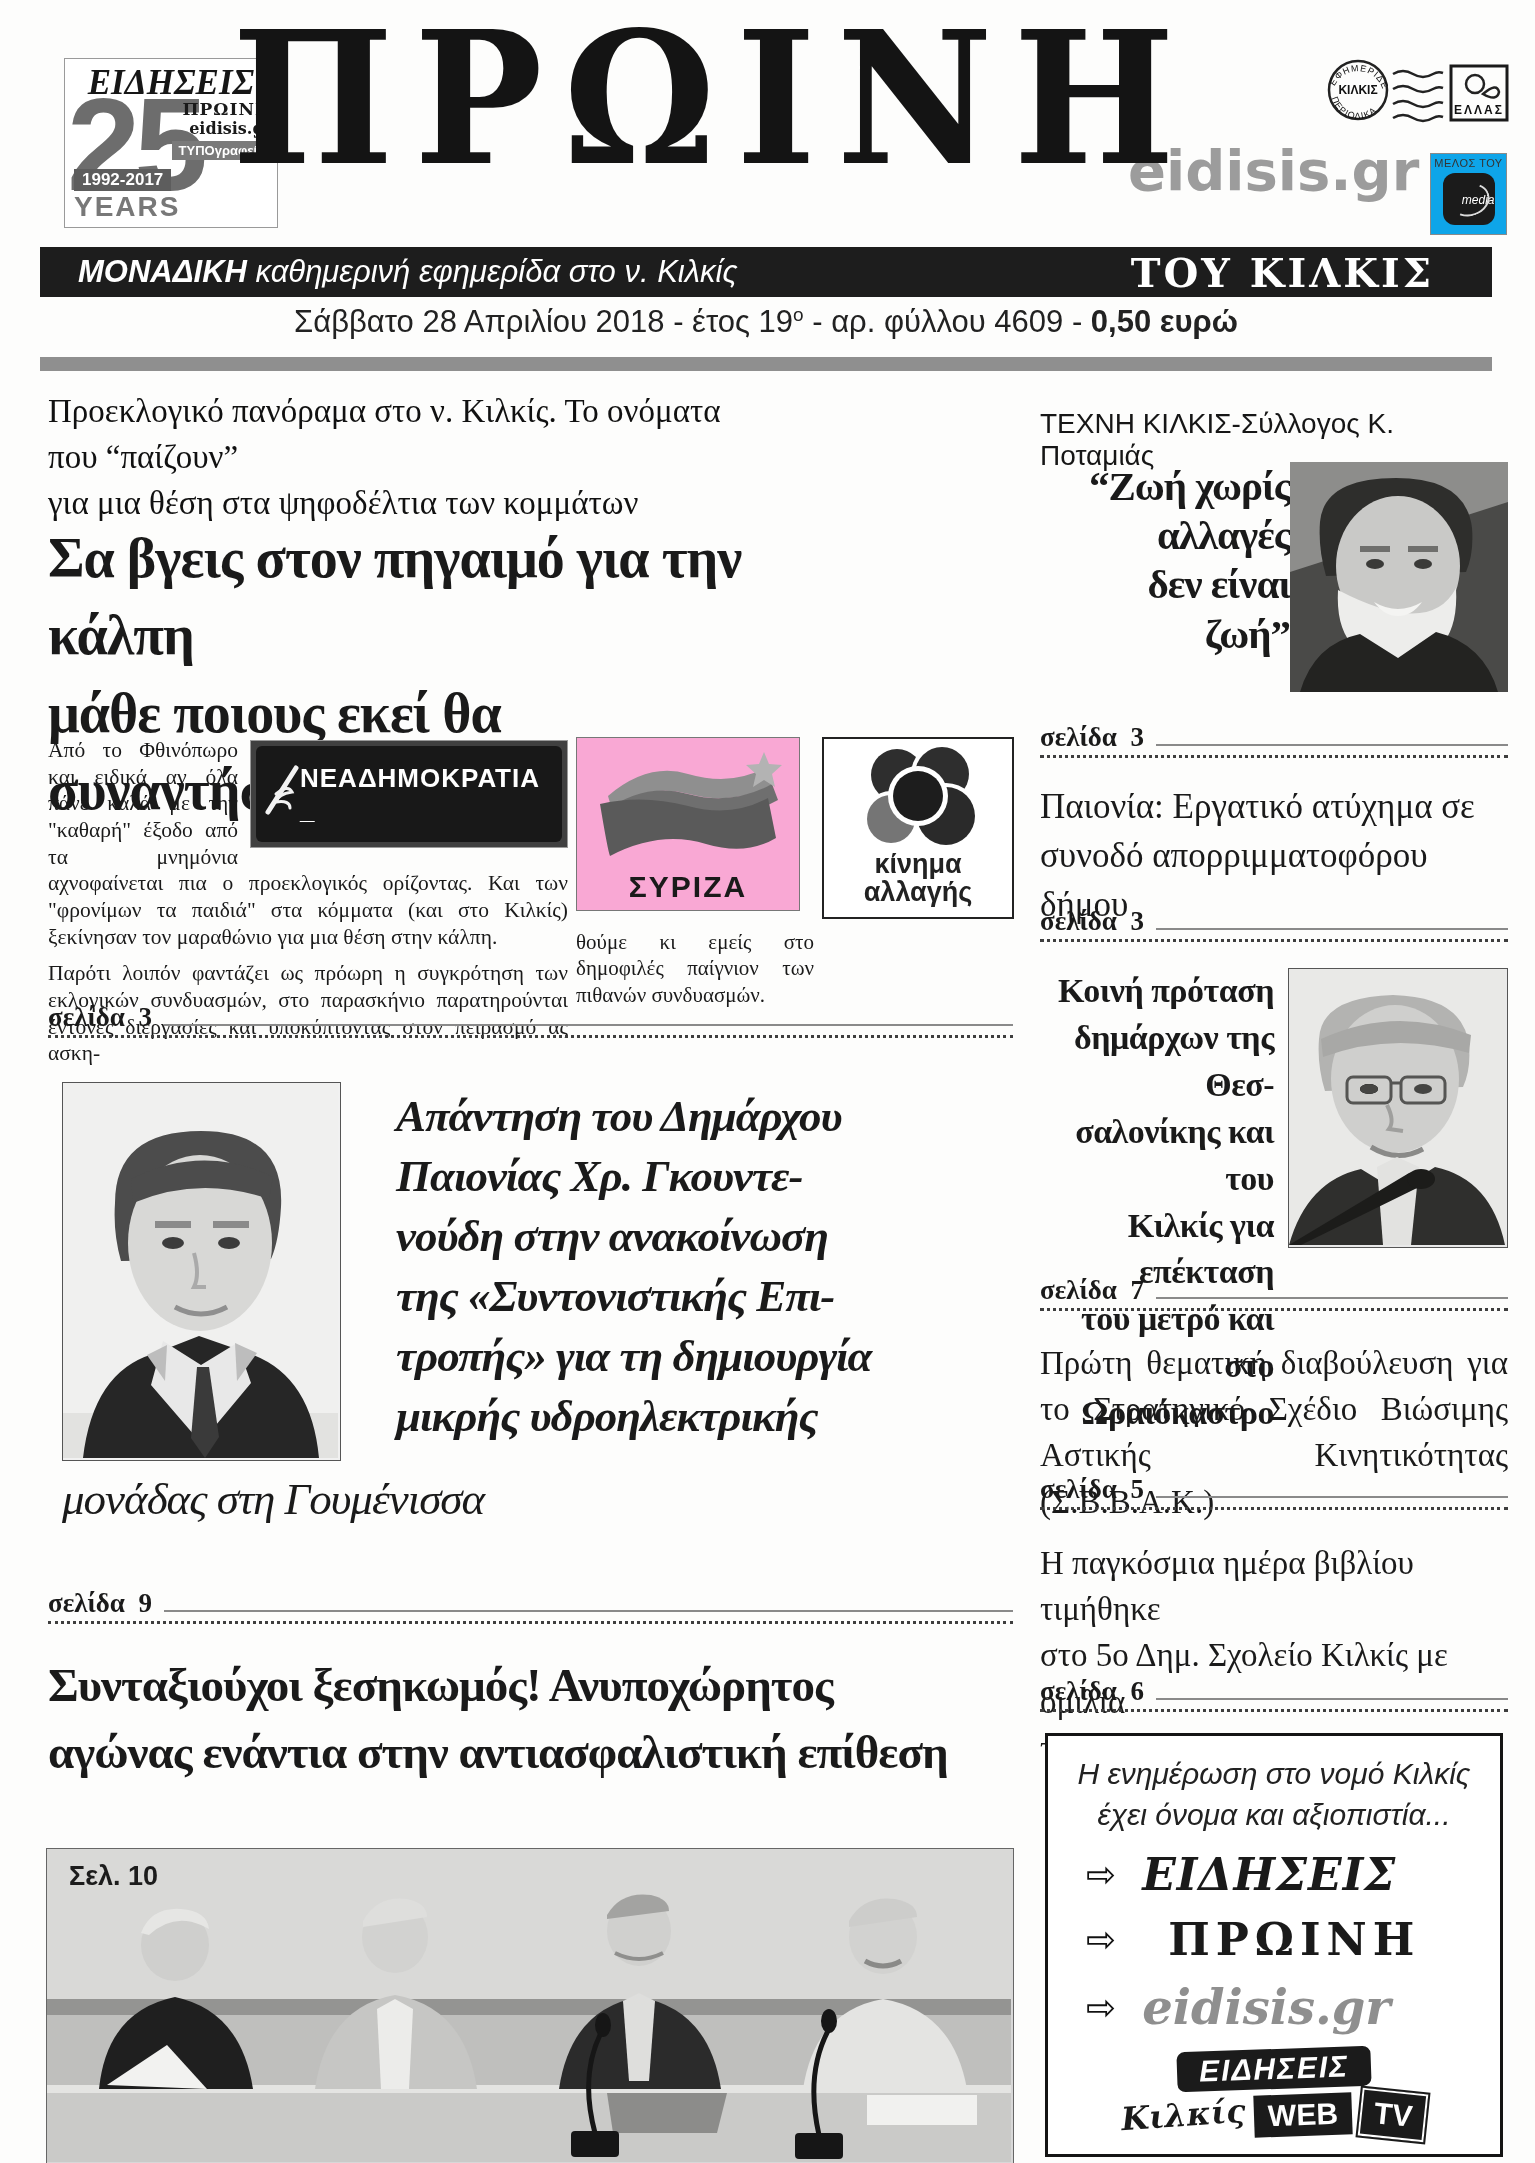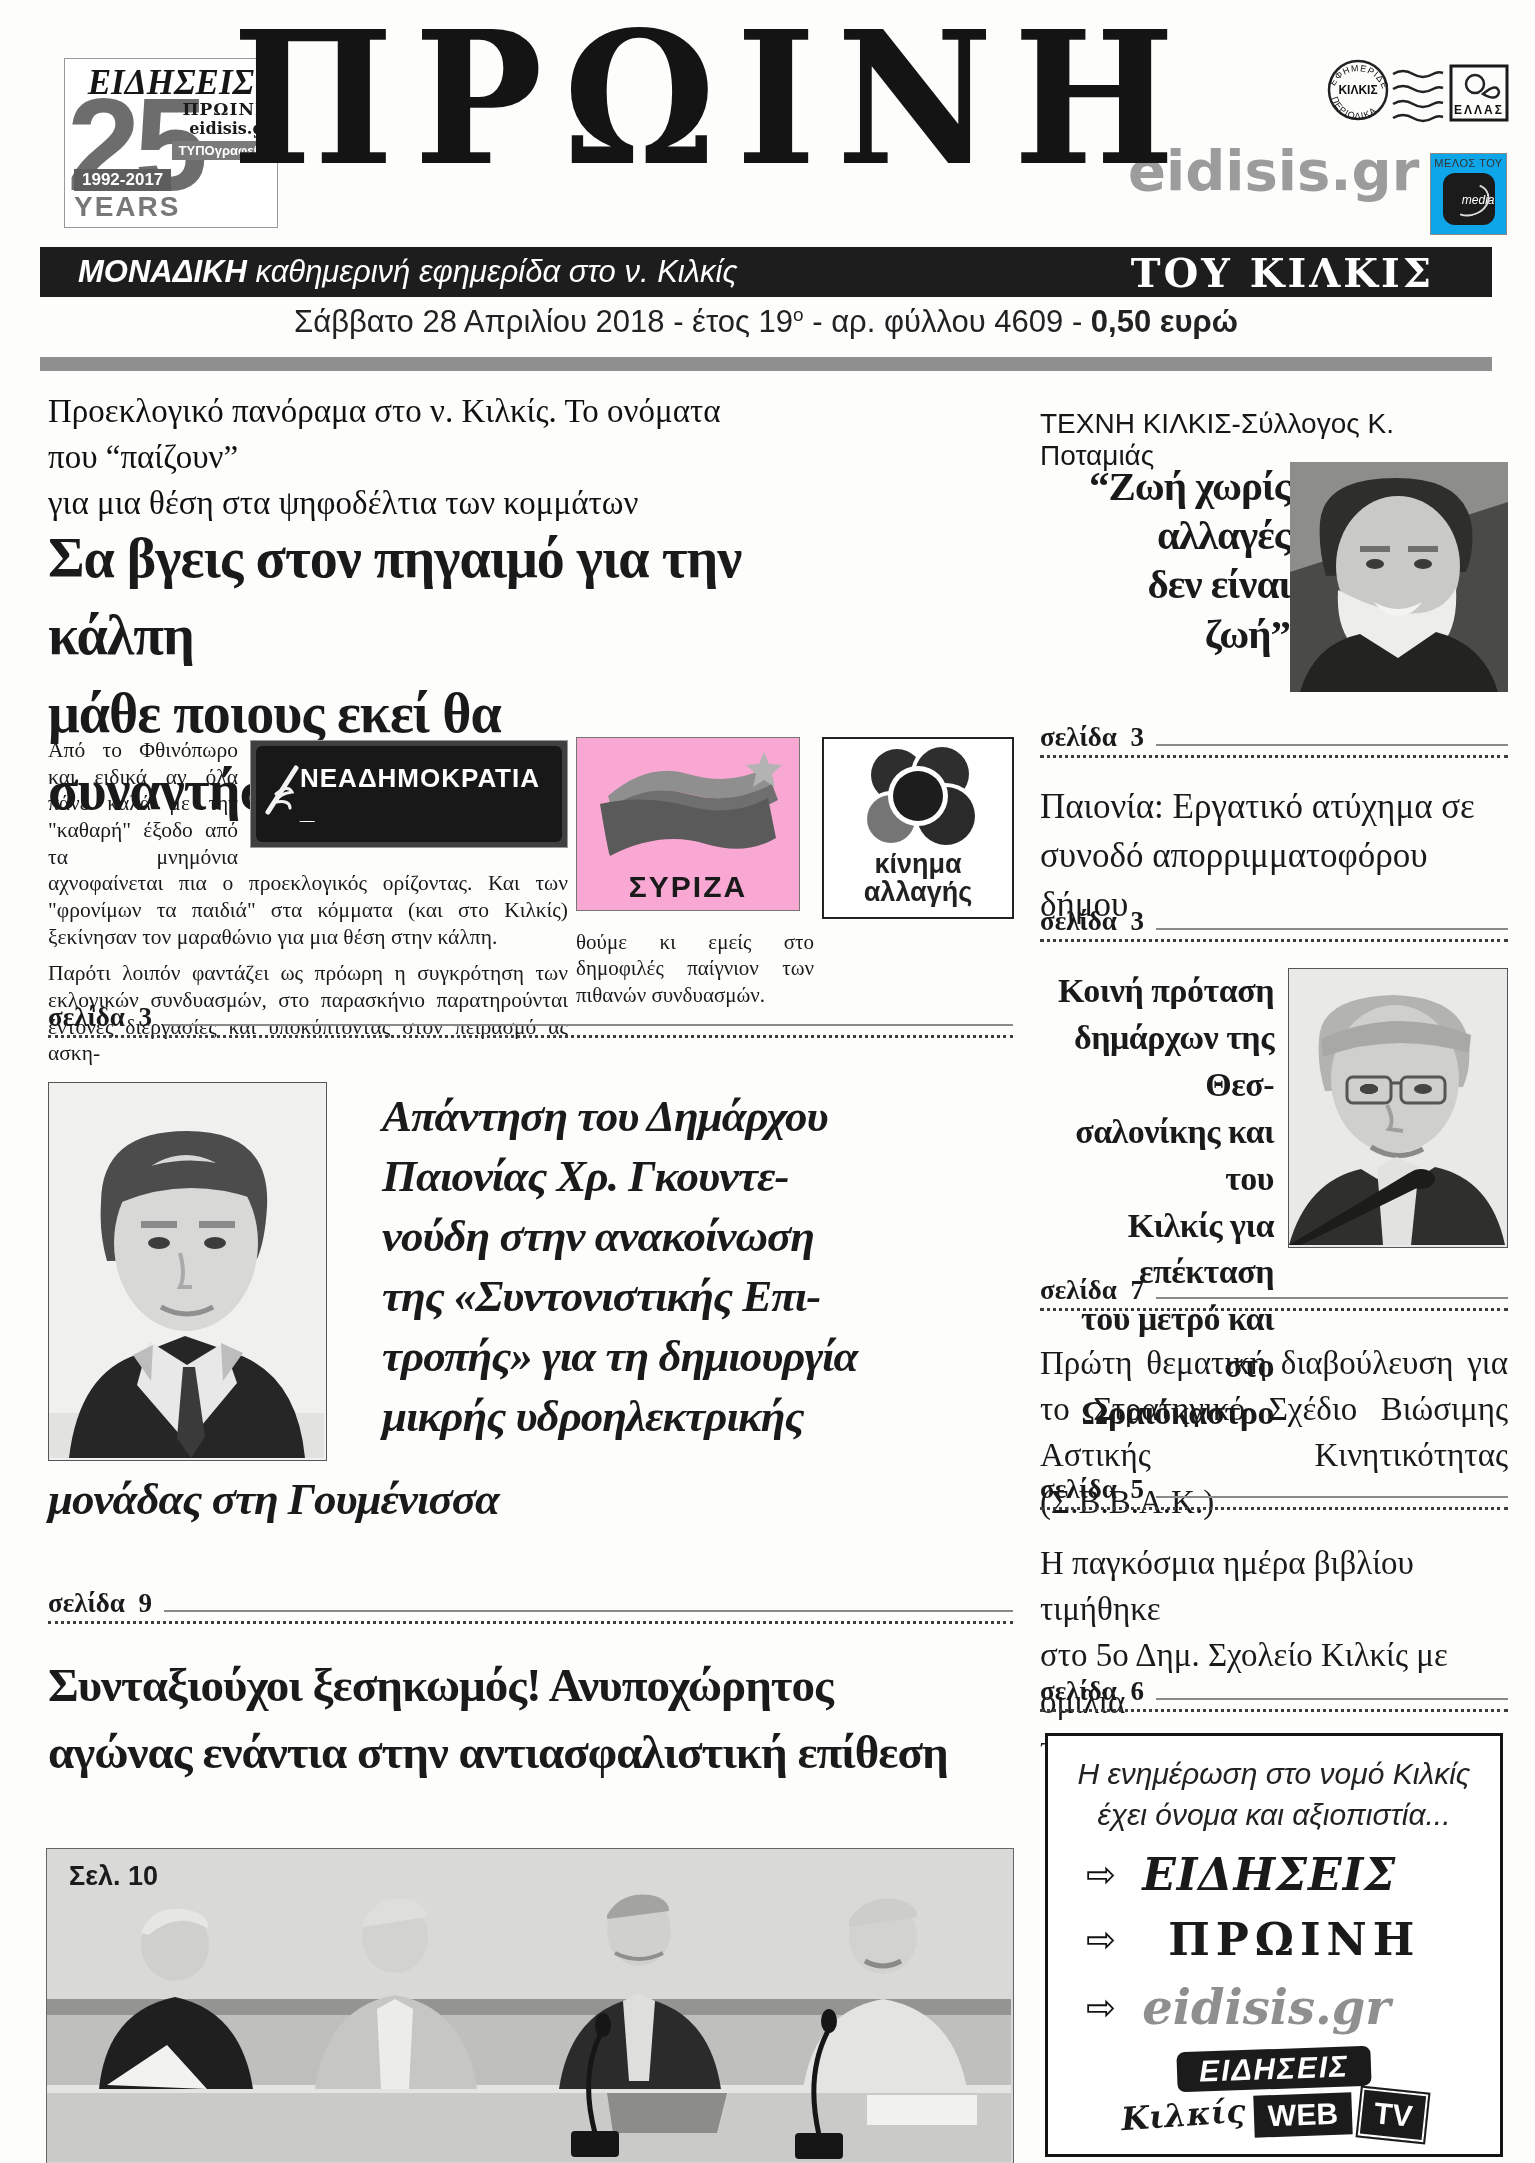"Απάντηση του Δημάρχου" .article2 { left: 48px -> 62px }
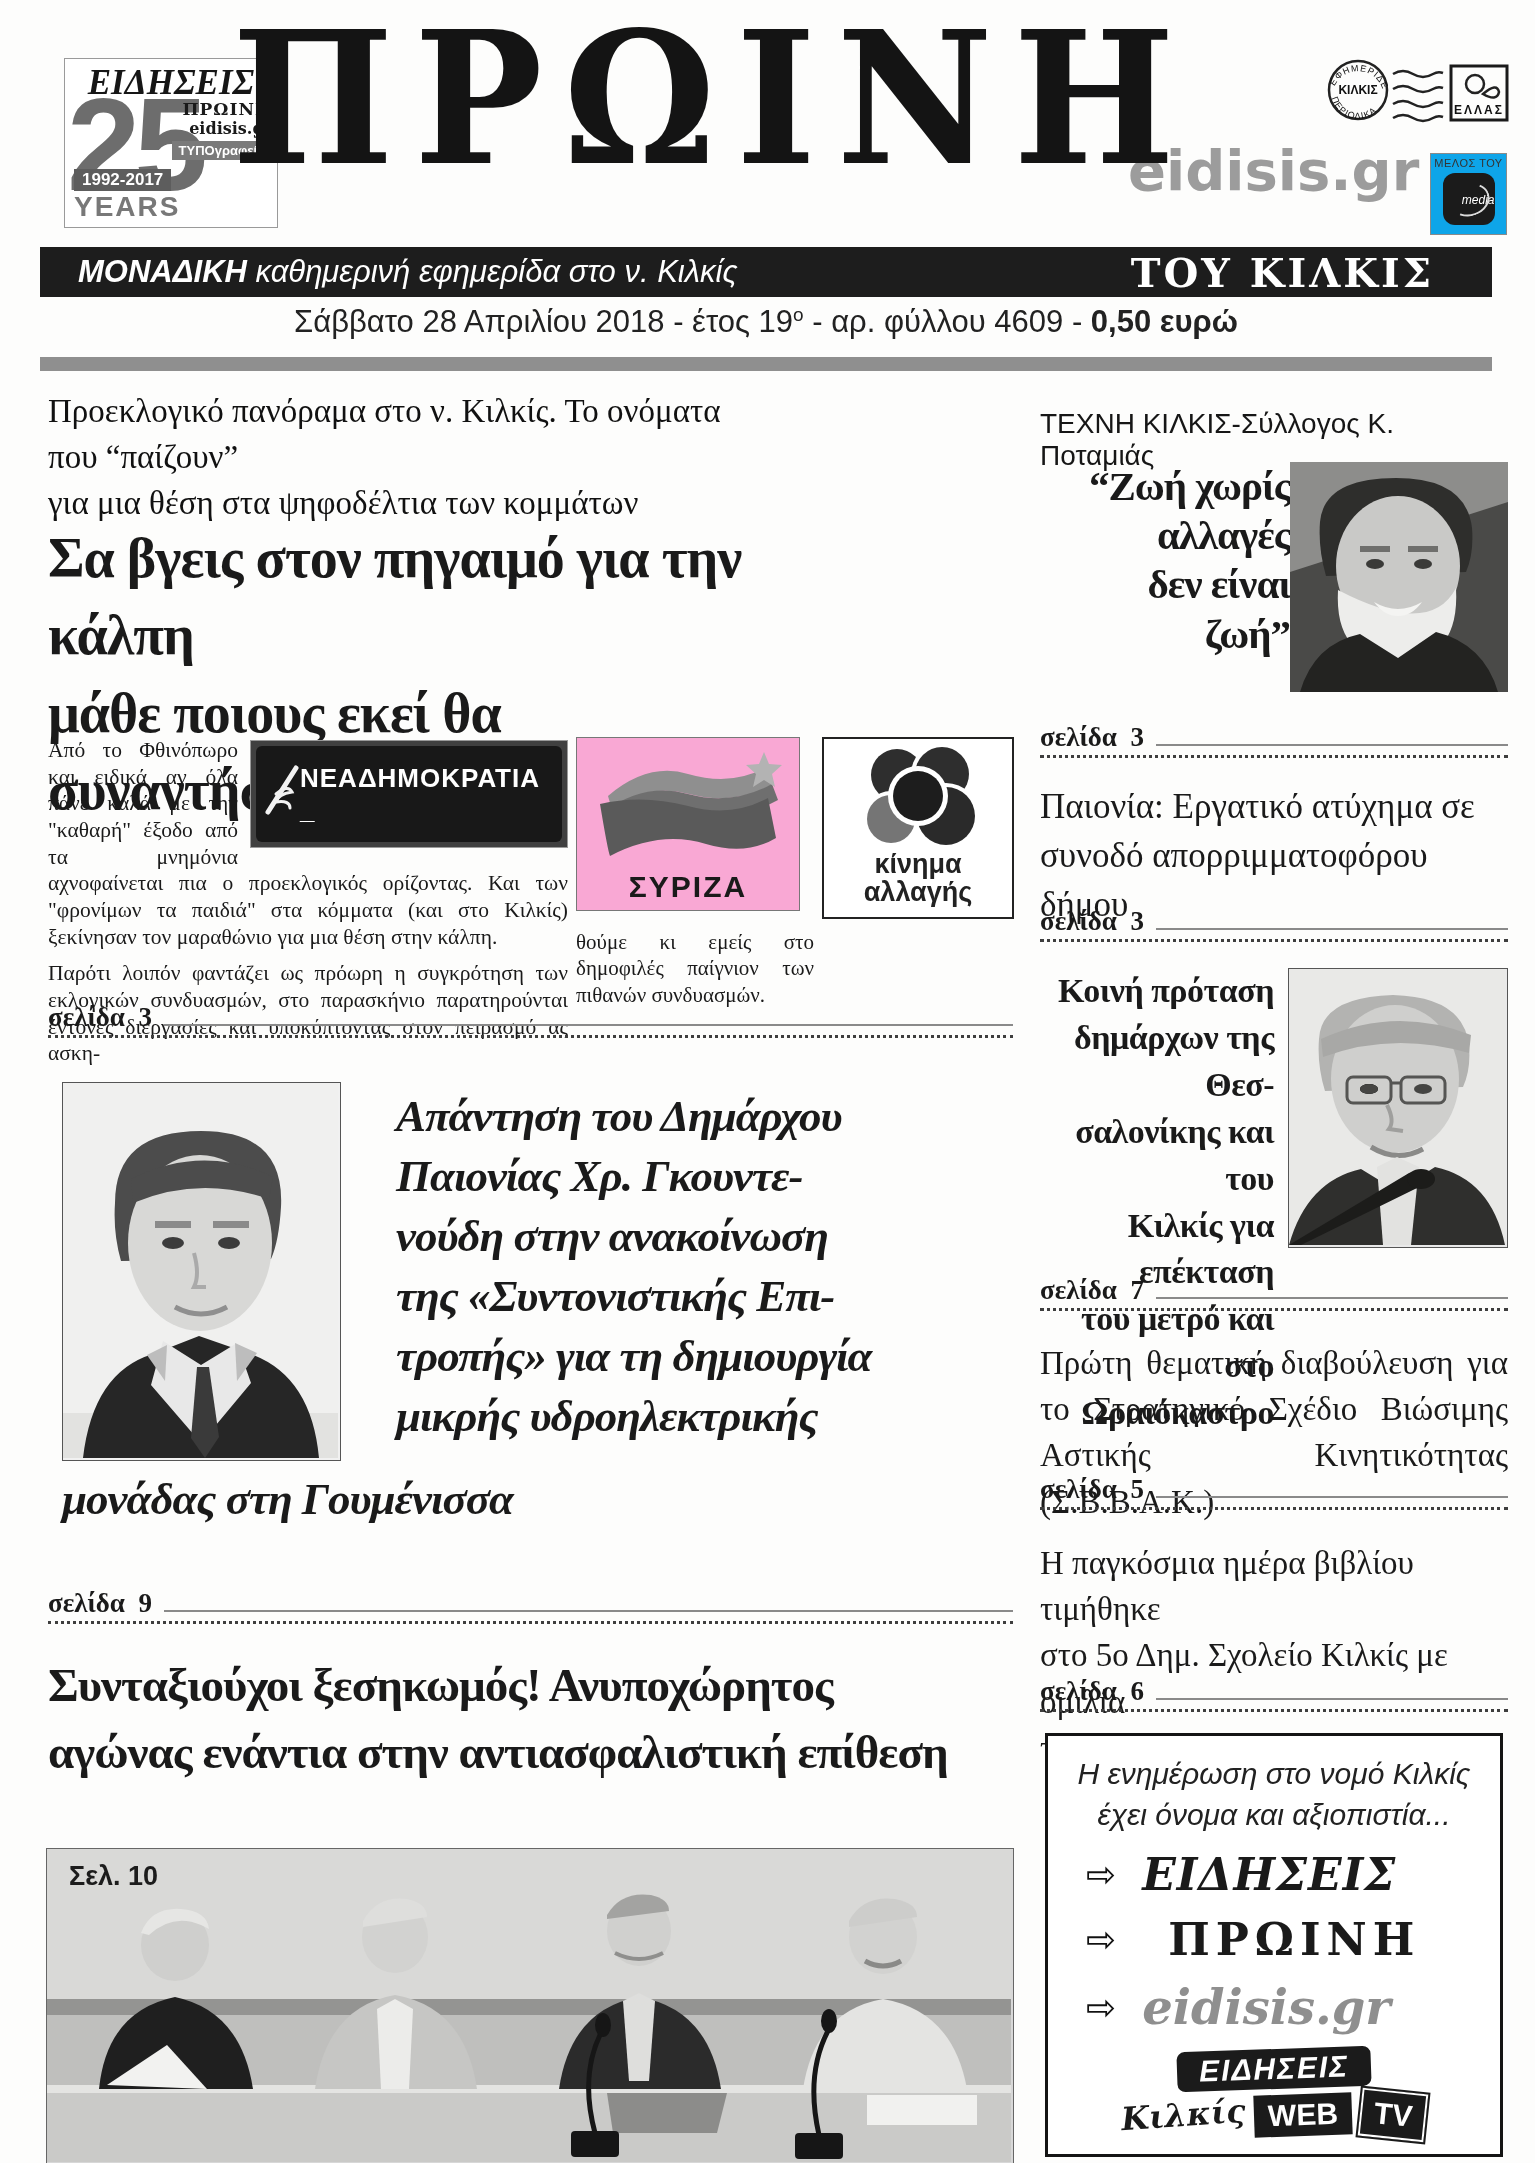"μονάδας στη Γουμένισσα" .article2-last { font-weight: bold -> normal }
